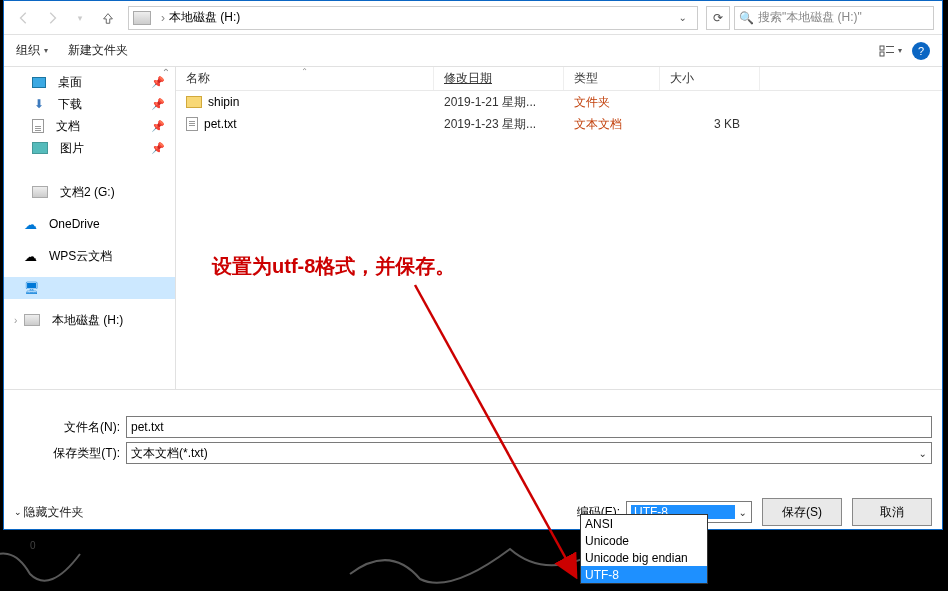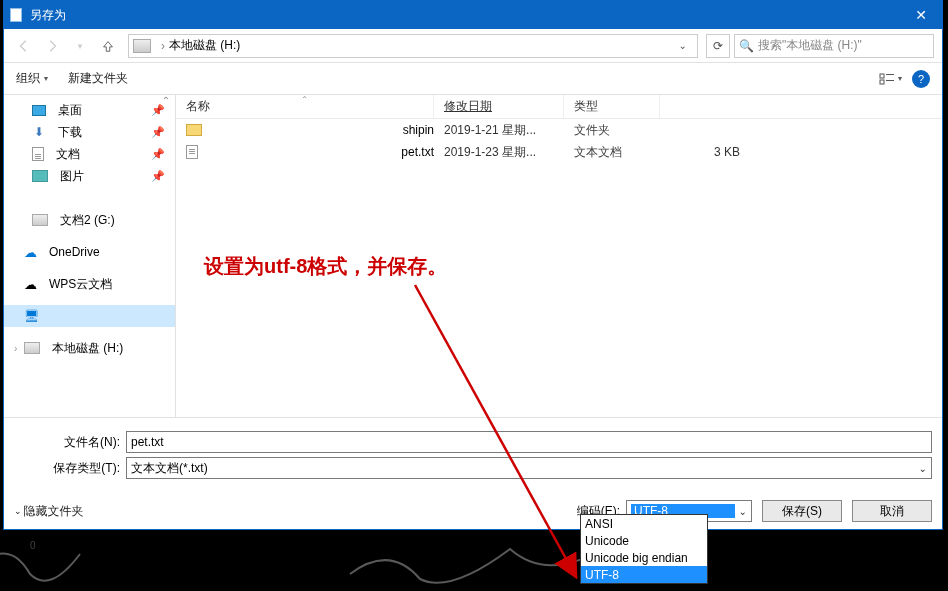"另存为" div.titlebar { html: <div> <span></span> <span>另存为</span> <div>✕</div> </div> -> none }
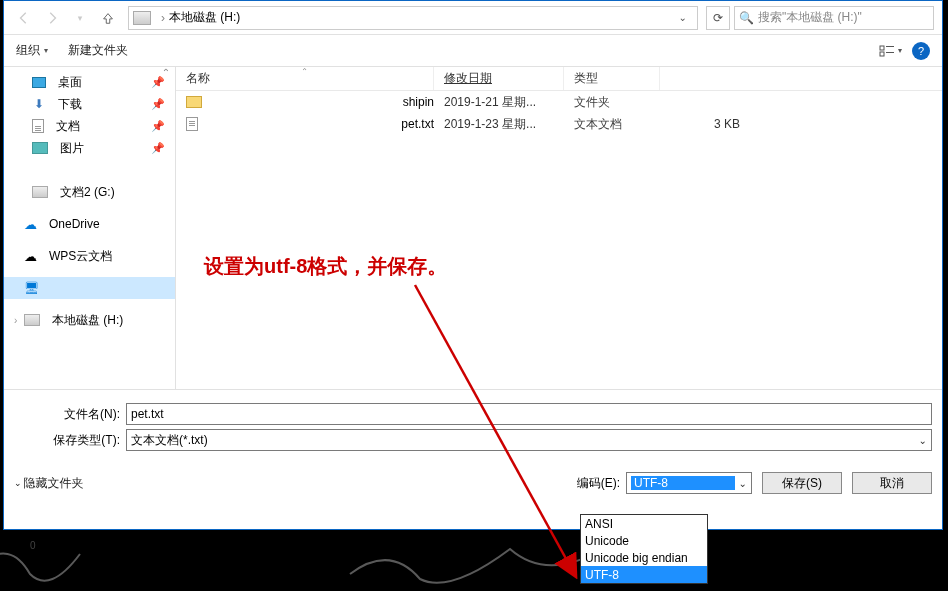"大小" div.col { html: none -> <div> <span>大小</span> </div> }
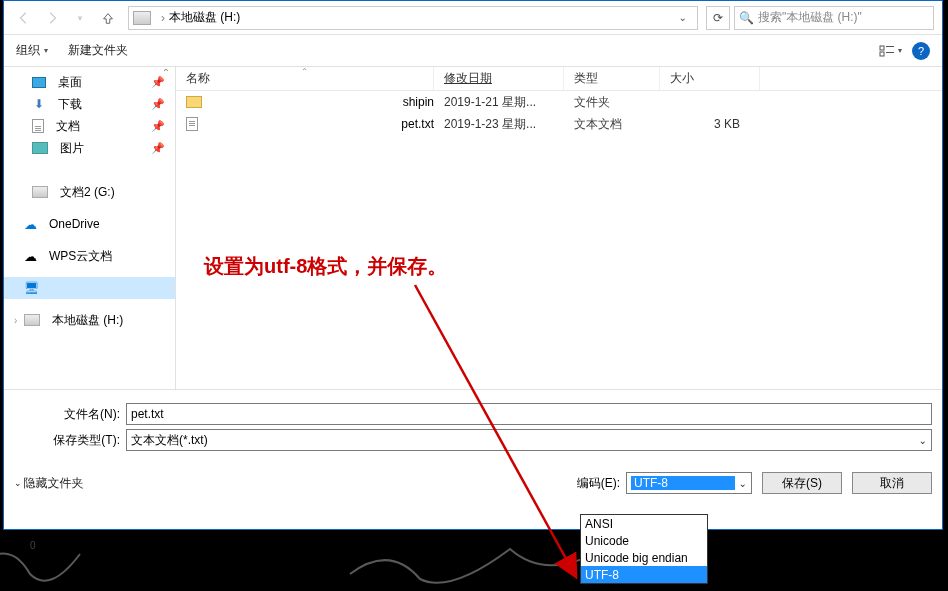"shipin" .fv-row .cname { gap: 23px -> 6px; justify-content: space-between -> none }
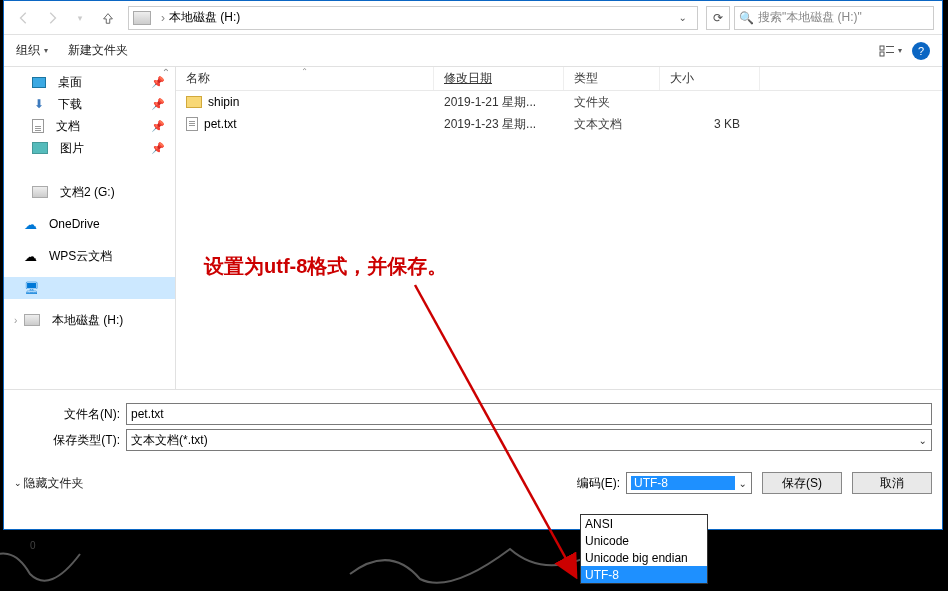"文件夹" .fv-row .ctype { color: #404040 -> #c2410c }
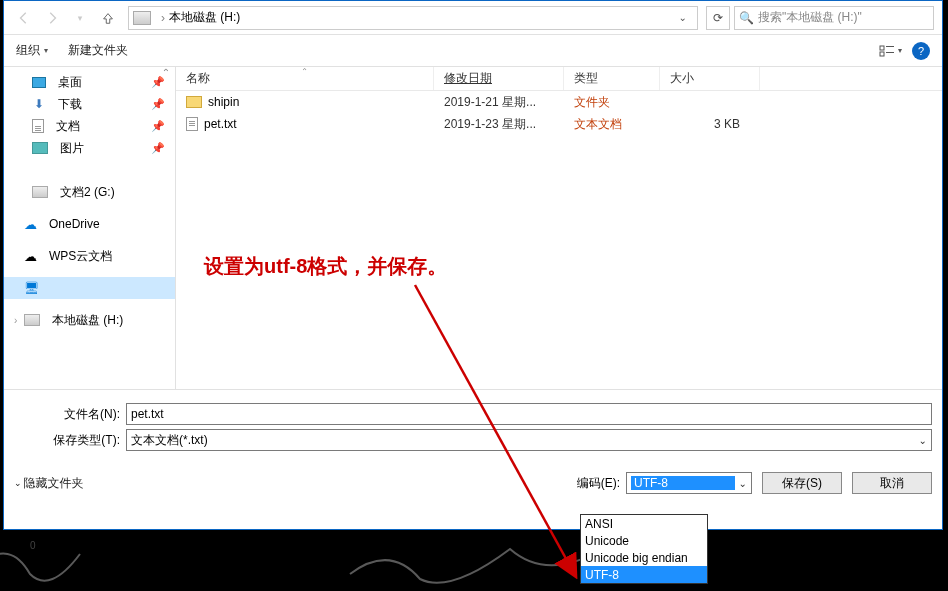"设置为utf-8格式，并保存。" .annotation { left: 204px -> 212px }
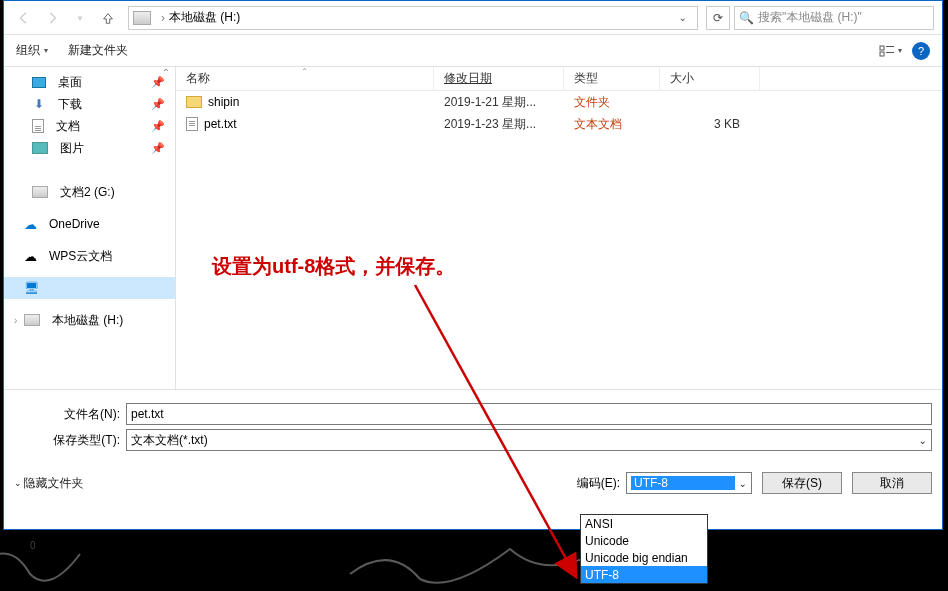"文件名(N):" .bottomform { padding: 9px 10px -> 22px 10px }
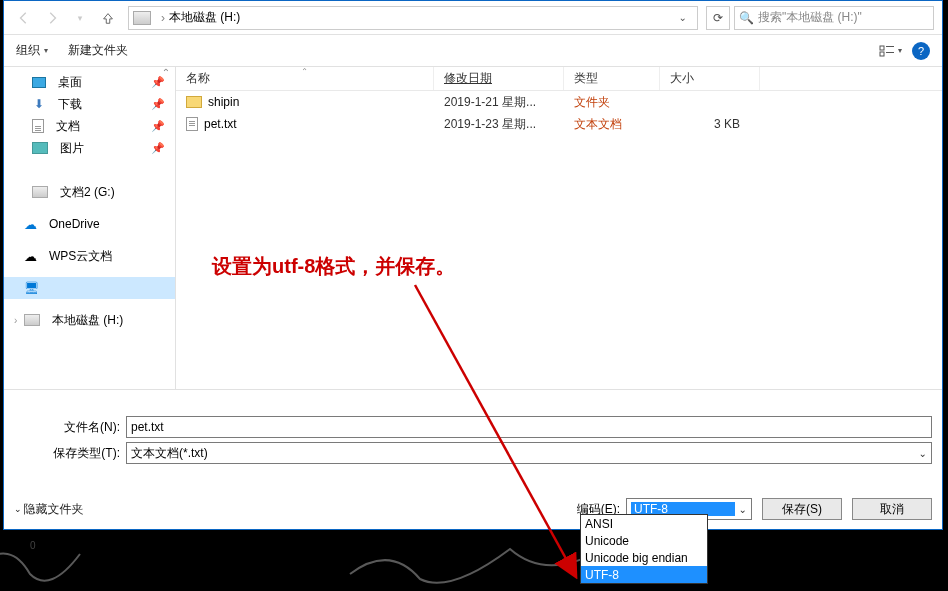"保存(S)" .btn { height: 22px -> 28px }
